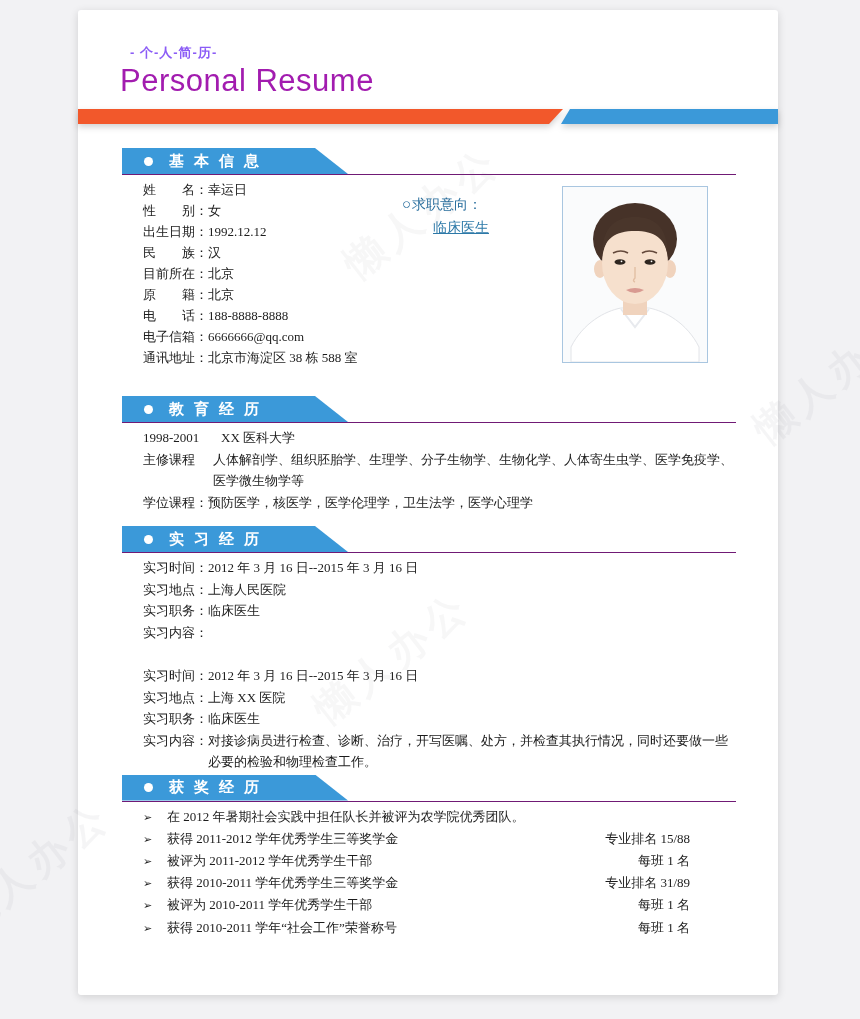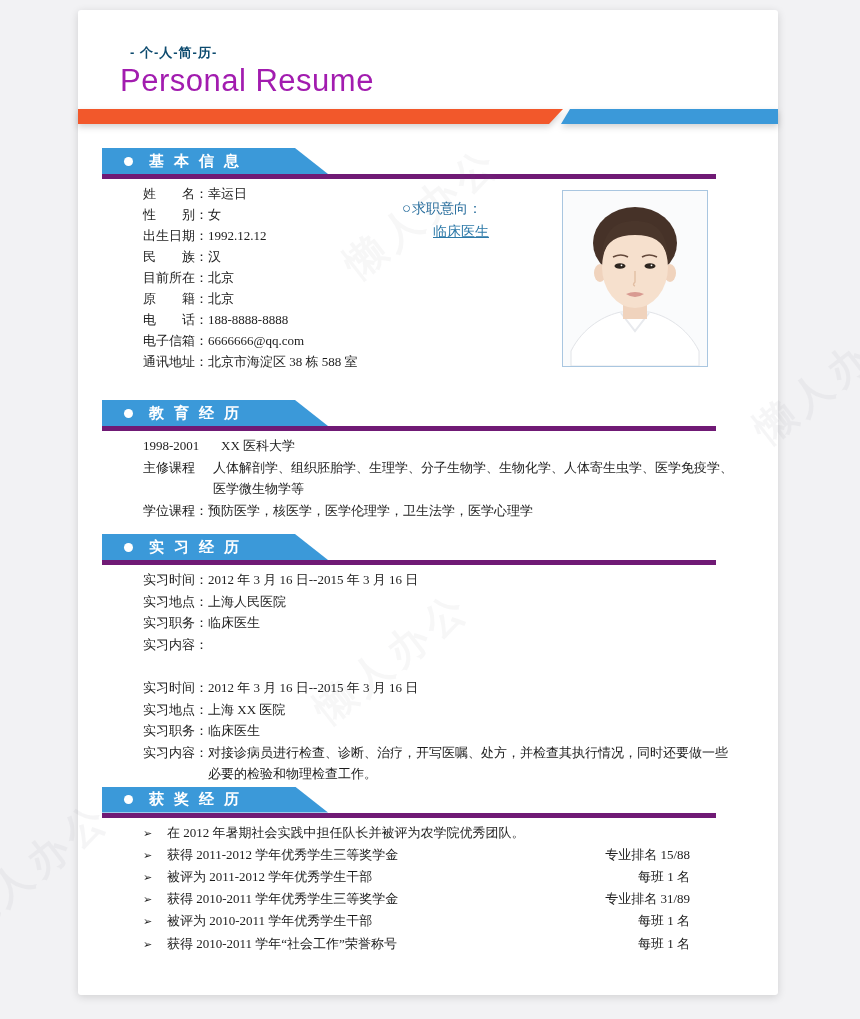"- 个-人-简-历-" .subtitle { color: #0c4a6e -> #8b5cf6 }
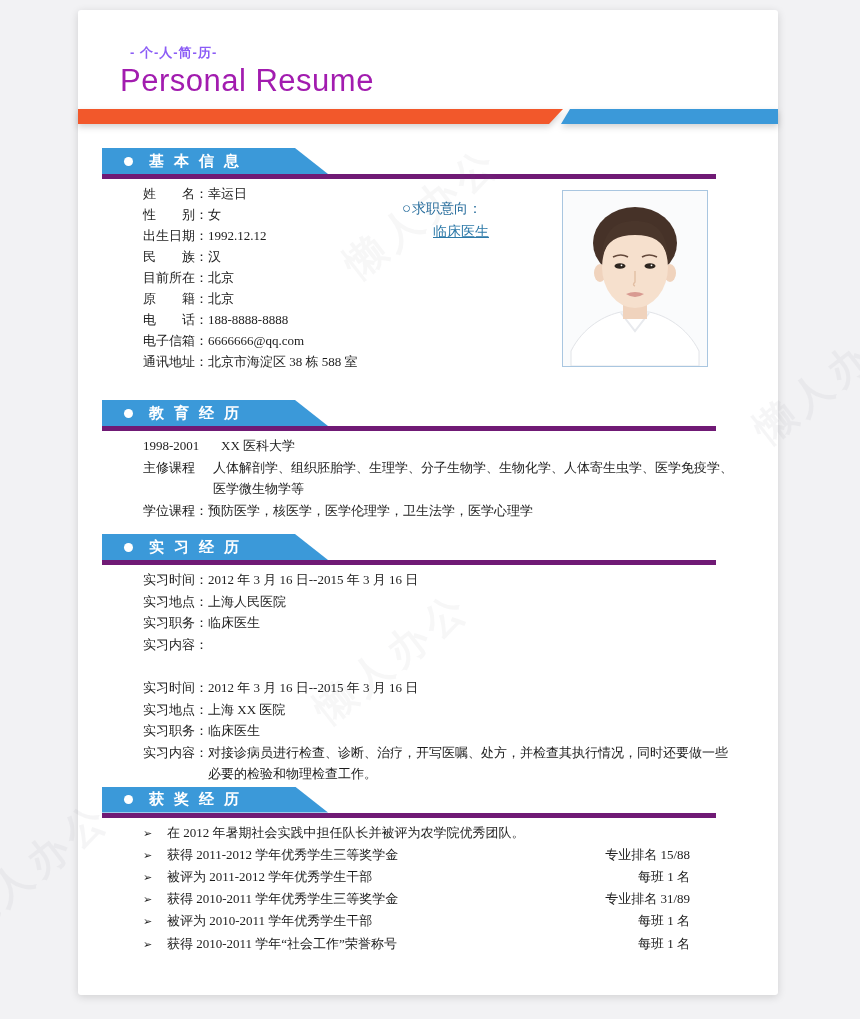"基本信息" .sec-head { border-bottom: 5px solid #701a75 -> 1px solid #701a75; margin-left: 24px -> 44px }
